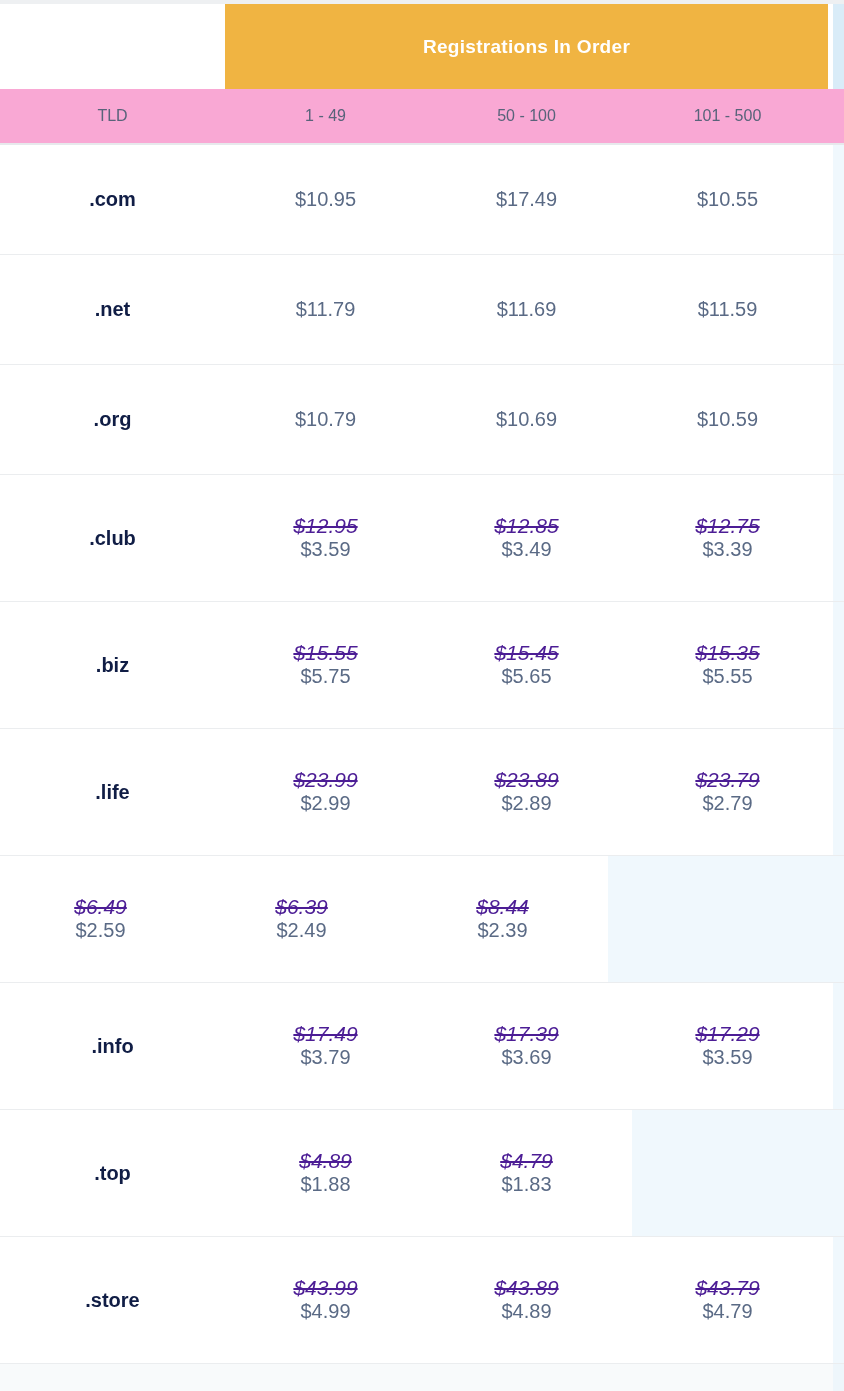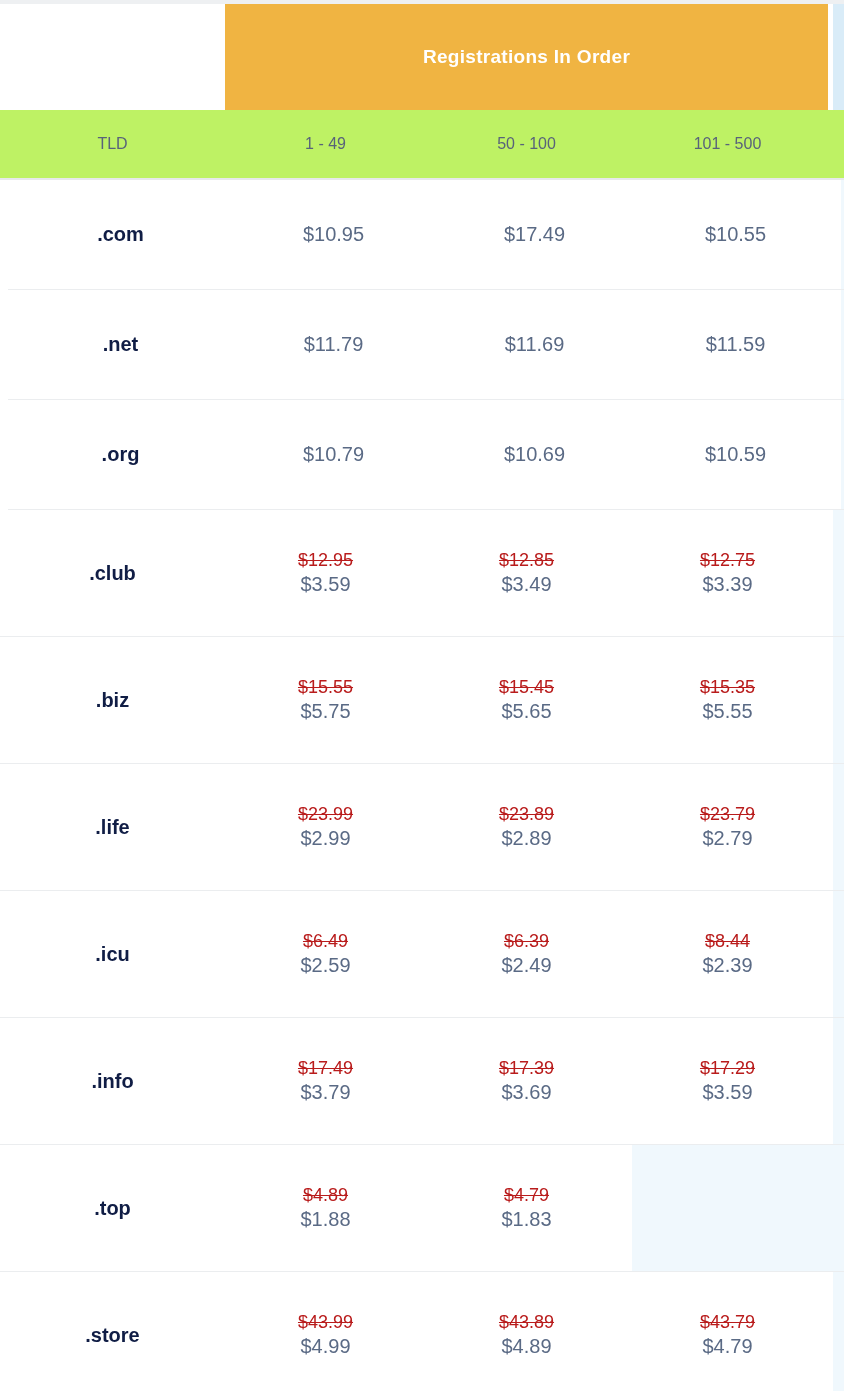"Registrations In Order" .section-header-row { height: 106px -> 85px }
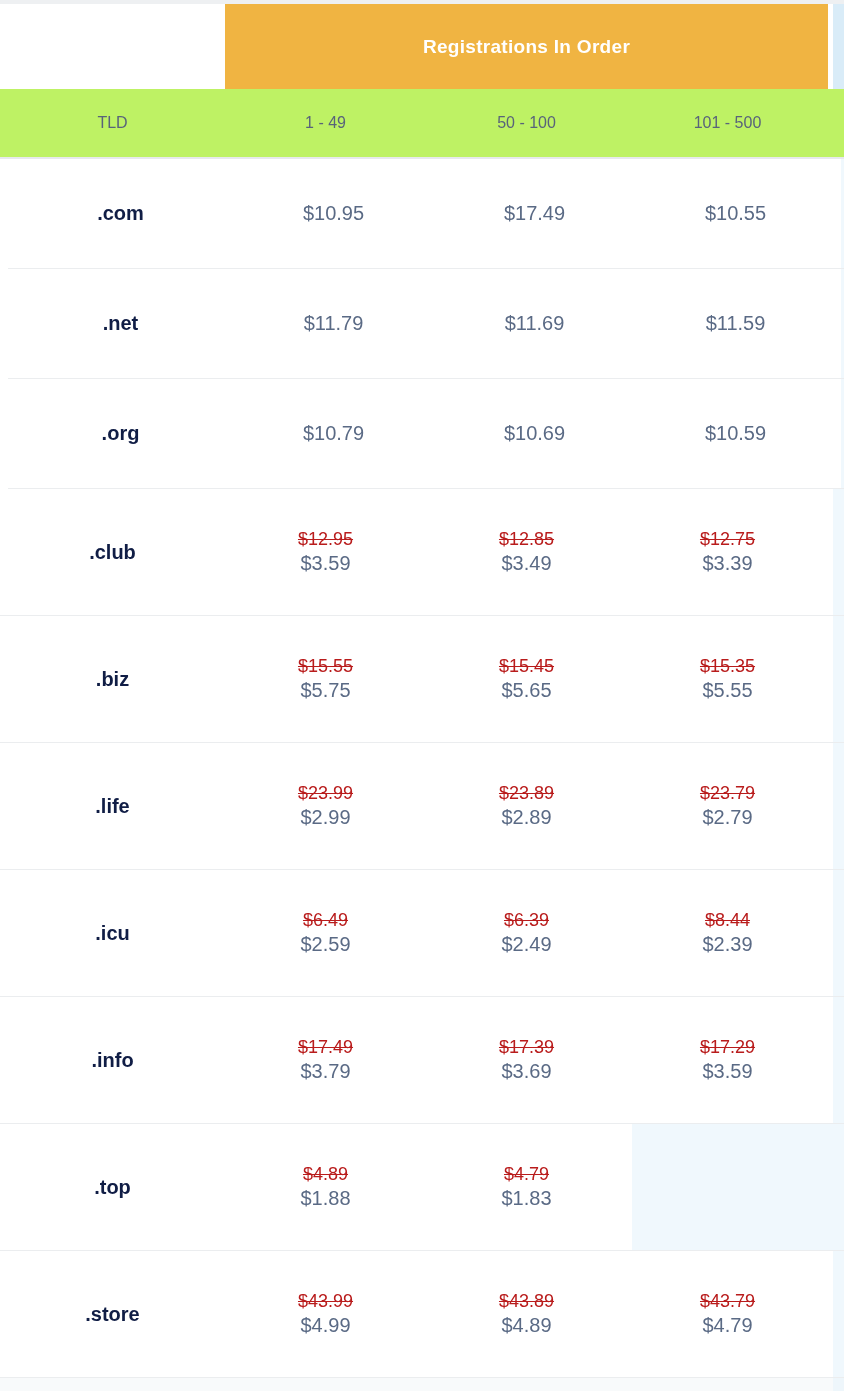"TLD" .col-header-row { background: #bef264 -> #f9a8d4; height: 70px -> 56px }
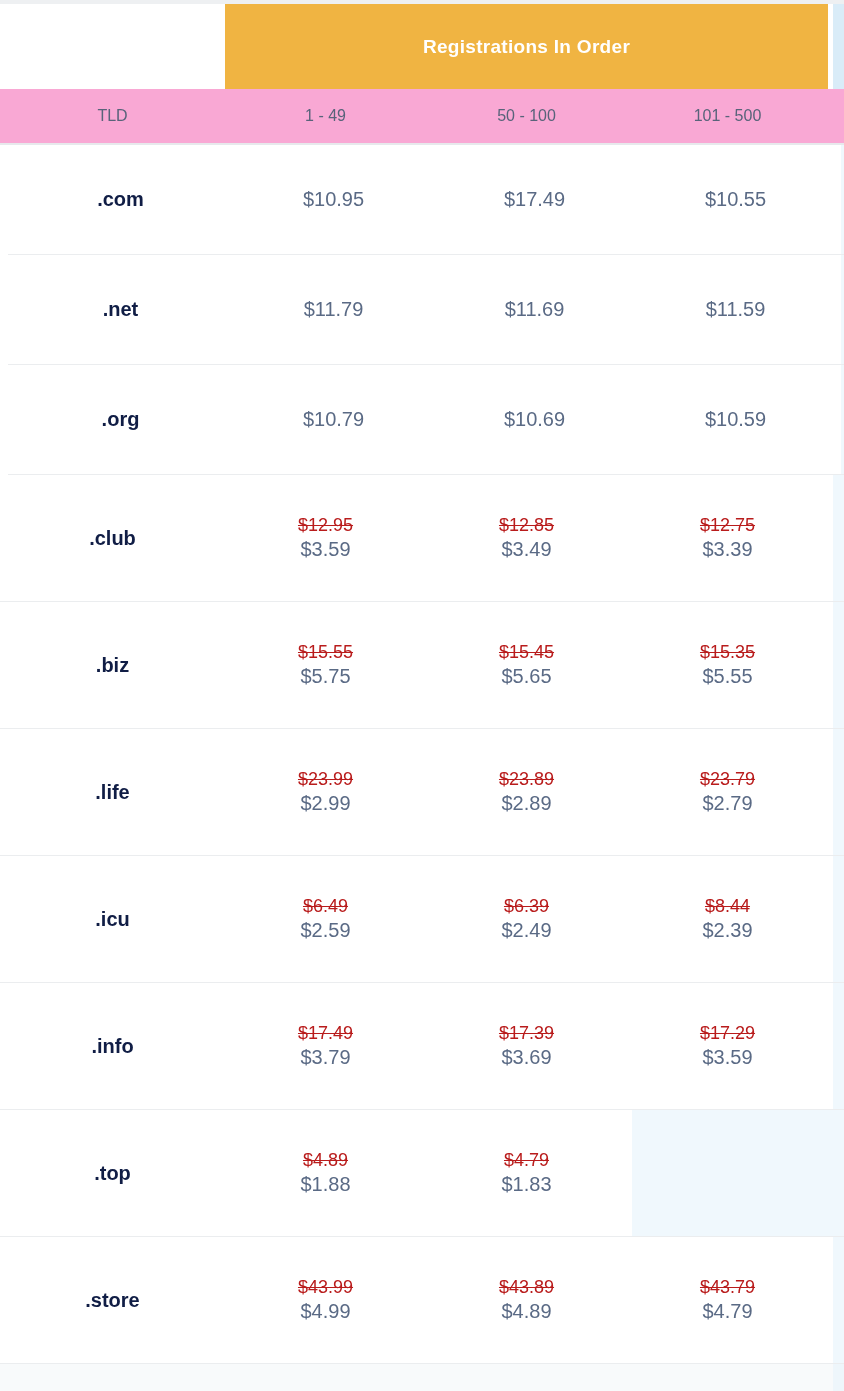".com" .row.r-simple { margin-left: 8px -> none }
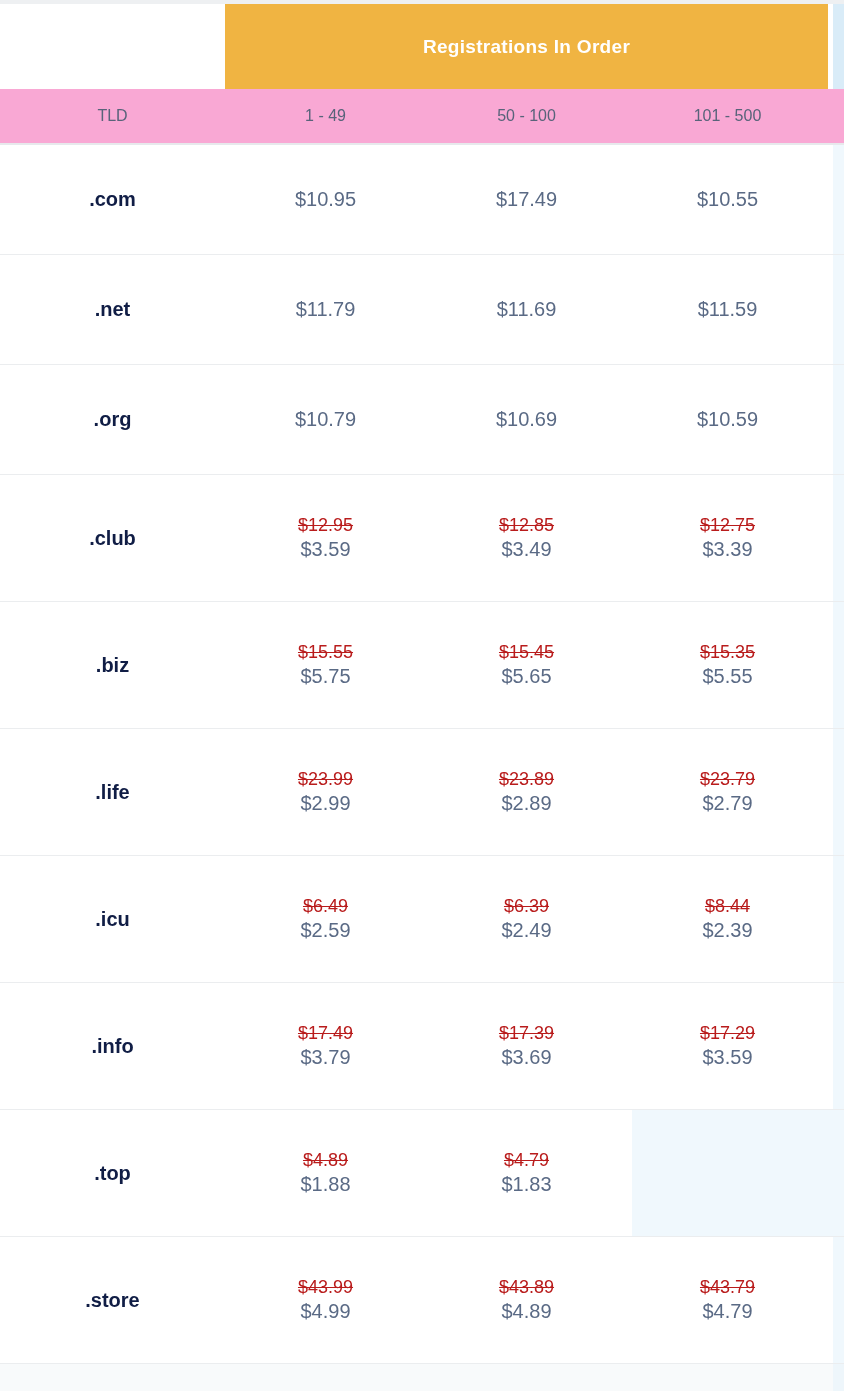"$12.95" .cell.price .old { color: #b91c1c -> #4c1d95; font-size: 18px -> 21px; font-style: none -> italic }
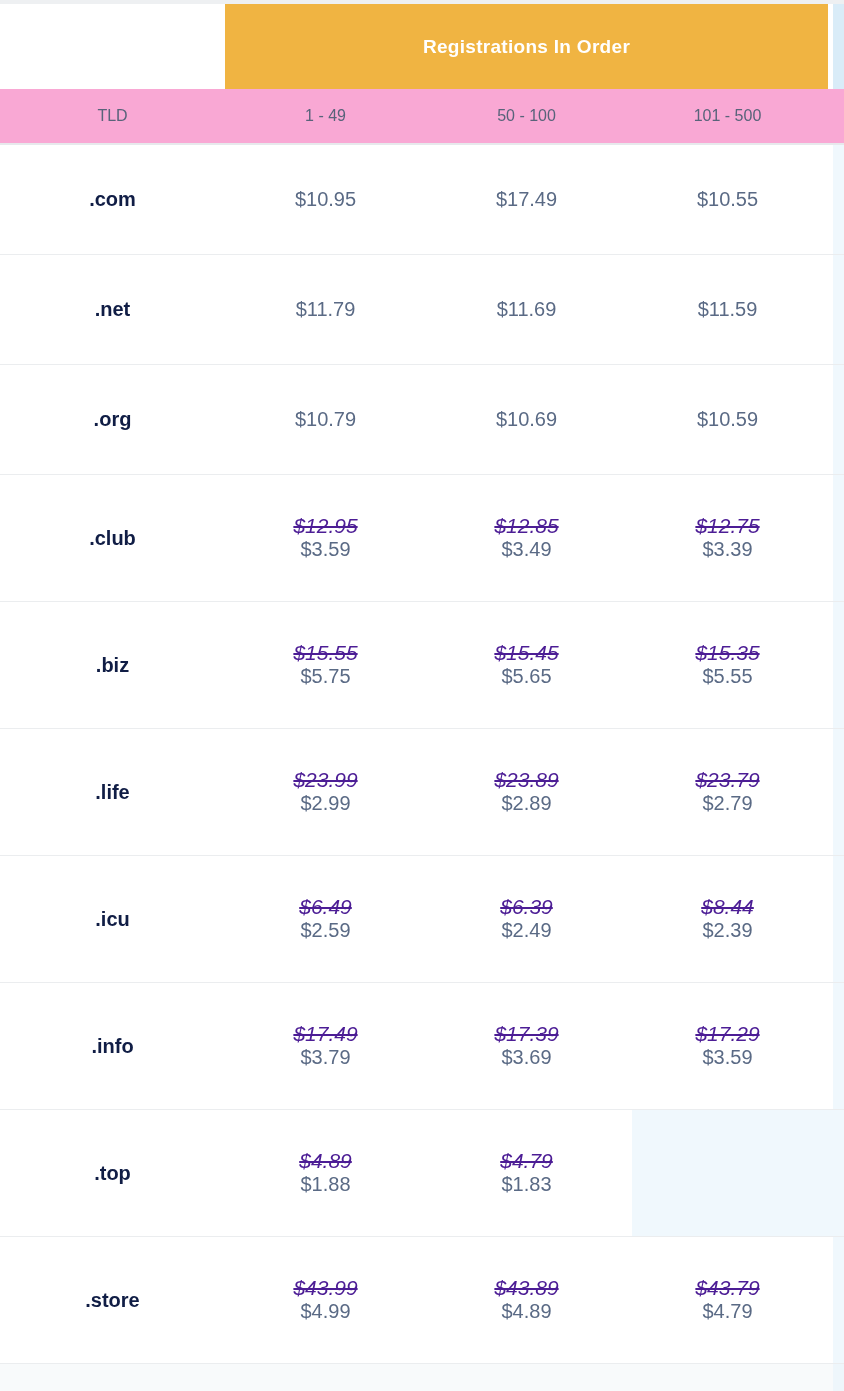".icu" div.cell { html: <div>.icu</div> -> none }
